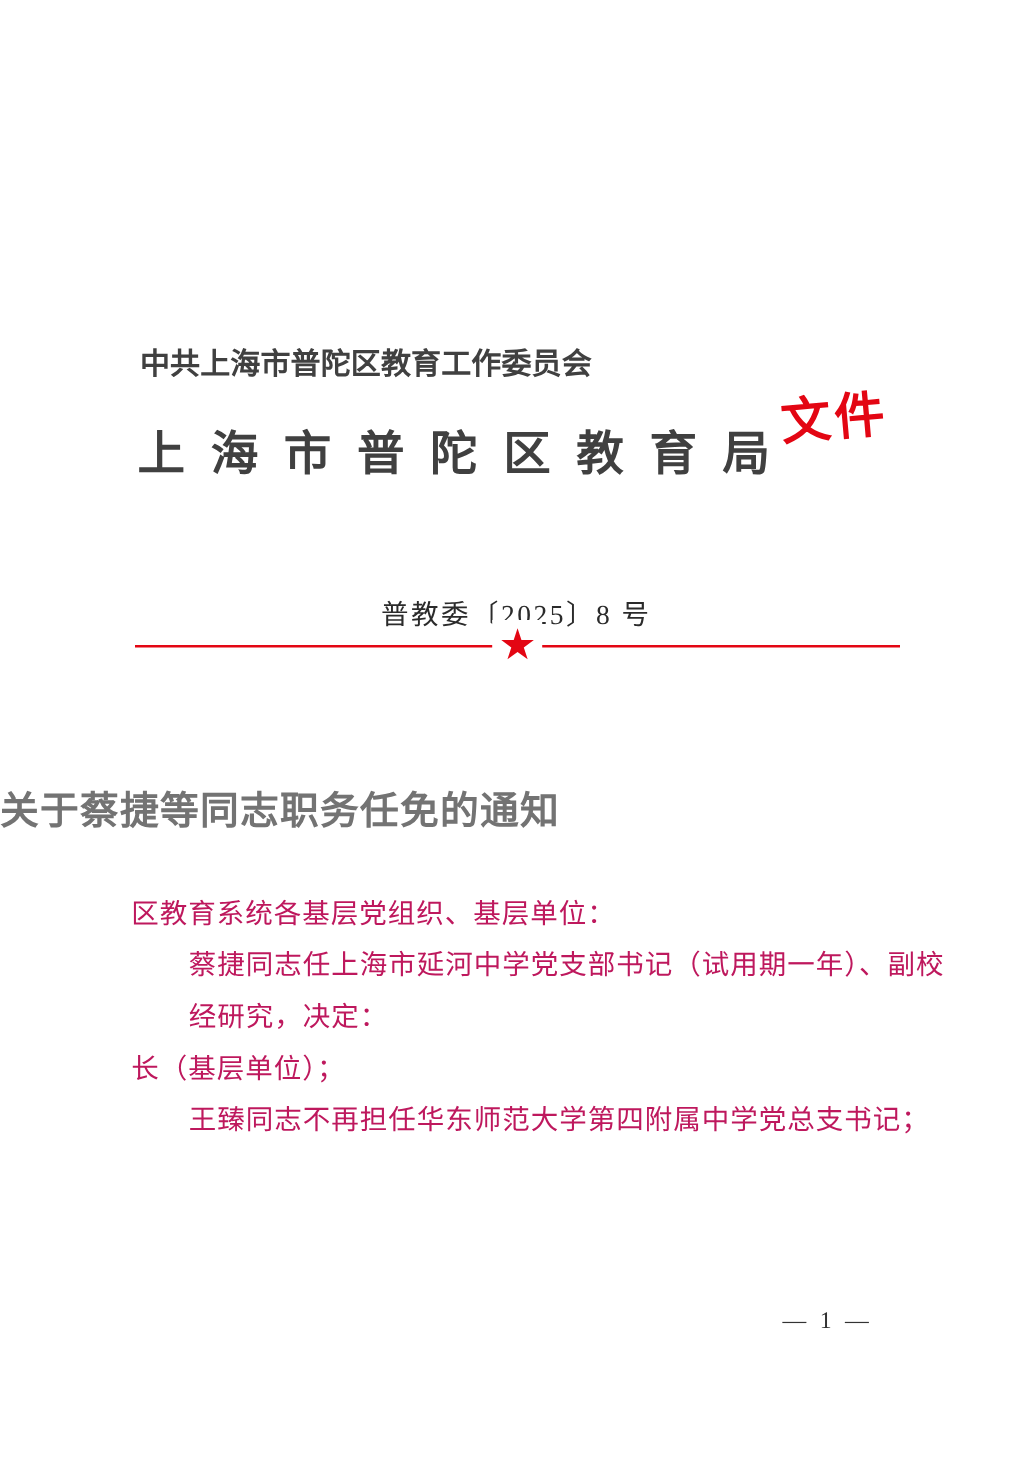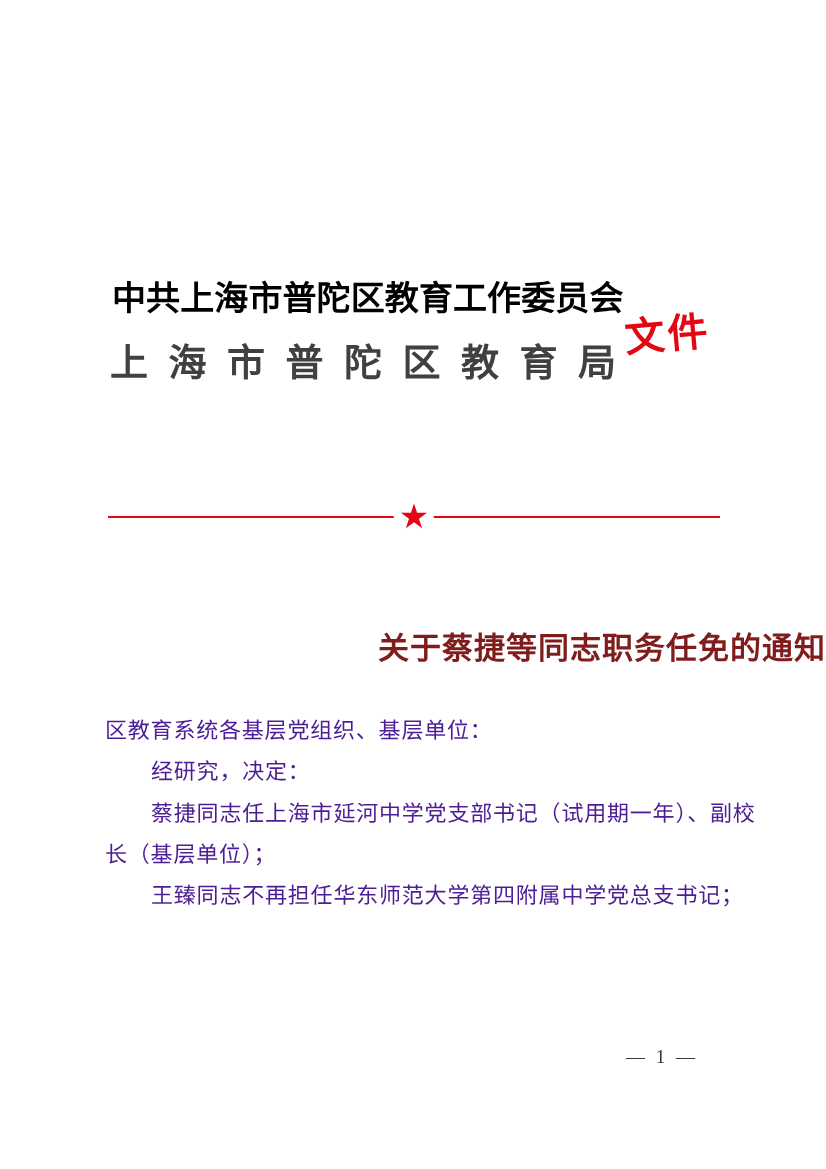"中共上海市普陀区教育工作委员会" .org-line1 { color: #000000 -> #404040; font-size: 34px -> 24px }
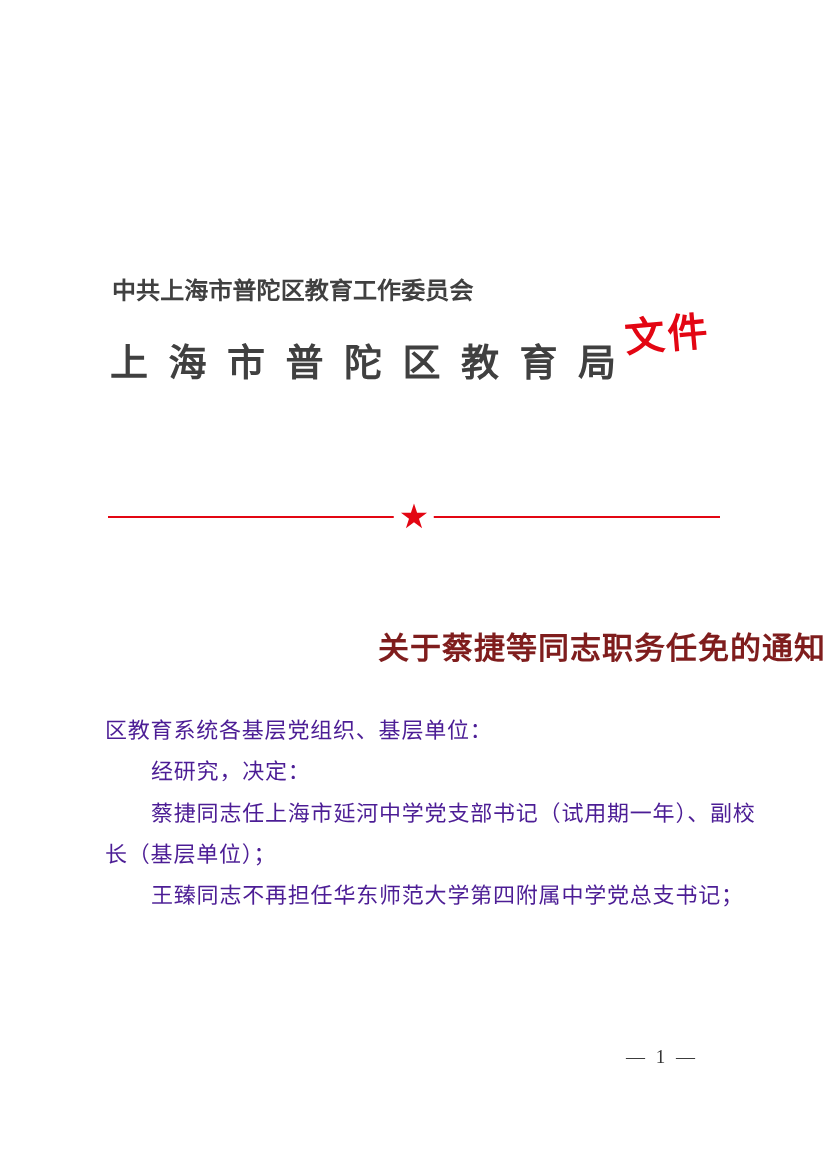"普教委〔2025〕8 号" div.doc-number { html: none -> <div>普教委〔2025〕8 号</div> }
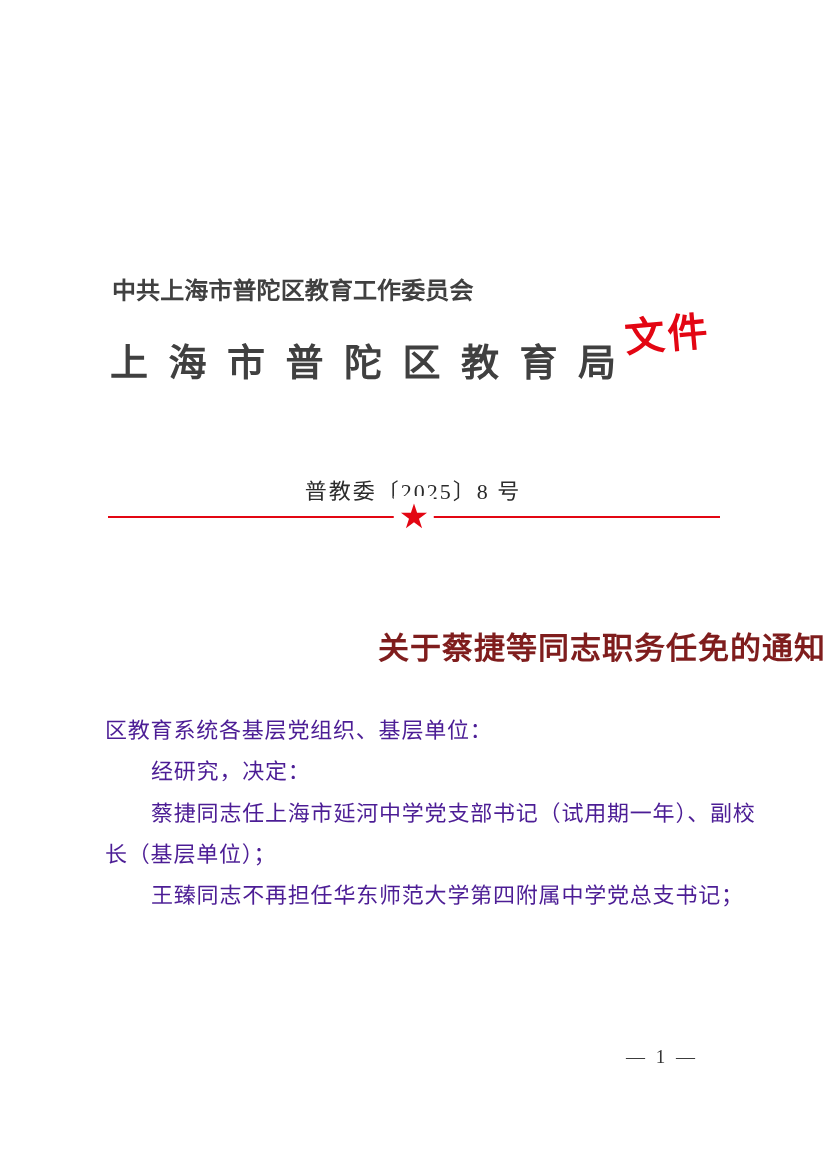"关于蔡捷等同志职务任免的通知" .doc-title { color: #7f1d1d -> #737373; text-align: right -> left }
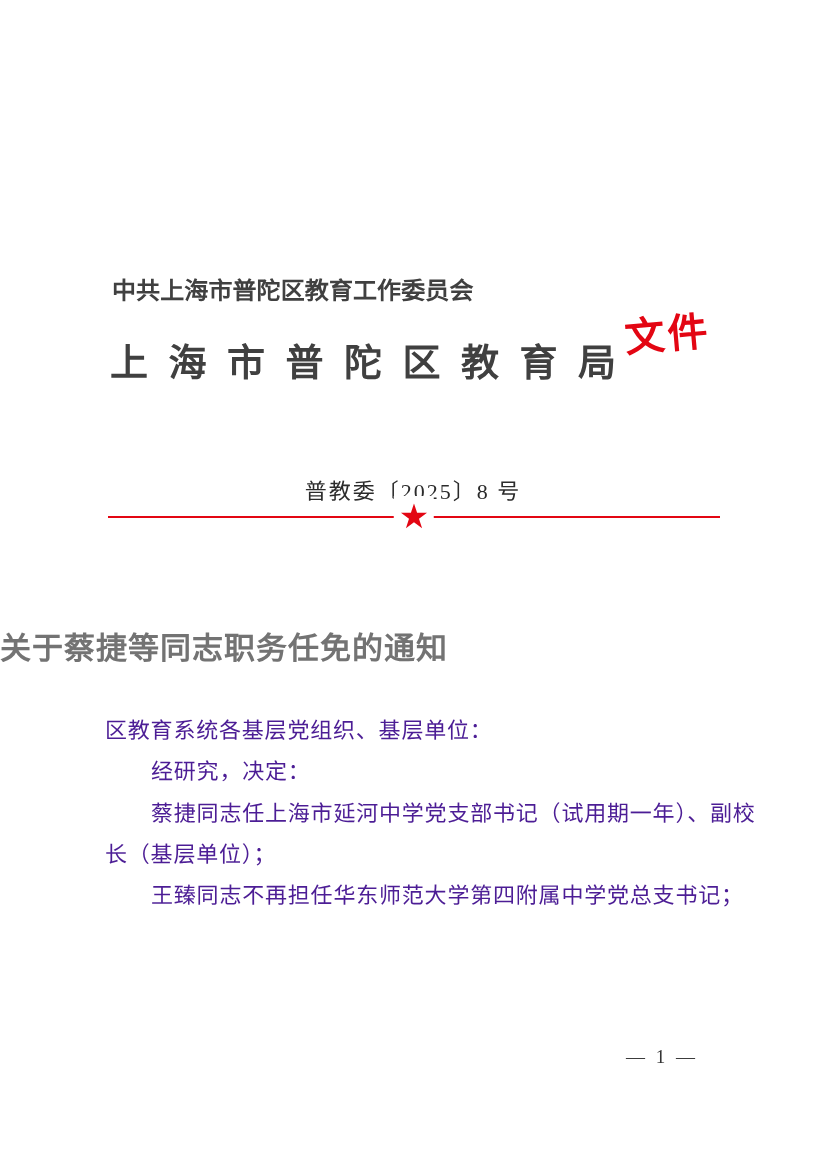"区教育系统各基层党组织、基层单位：" .doc-body { color: #4c1d95 -> #be185d }
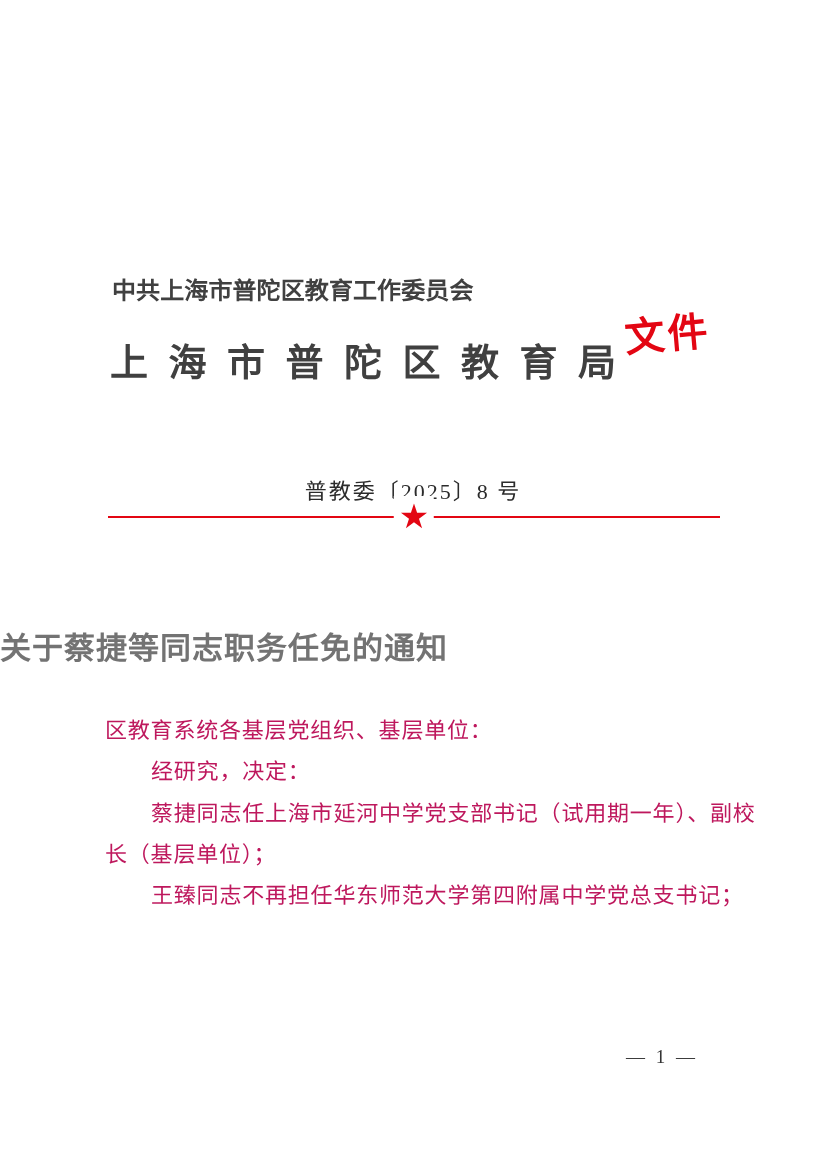"经研究，决定：" div.body-line { order: before "蔡捷同志任上海市延河中学党支部书记（试用期一年）、副校" -> after "蔡捷同志任上海市延河中学党支部书记（试用期一年）、副校" }
